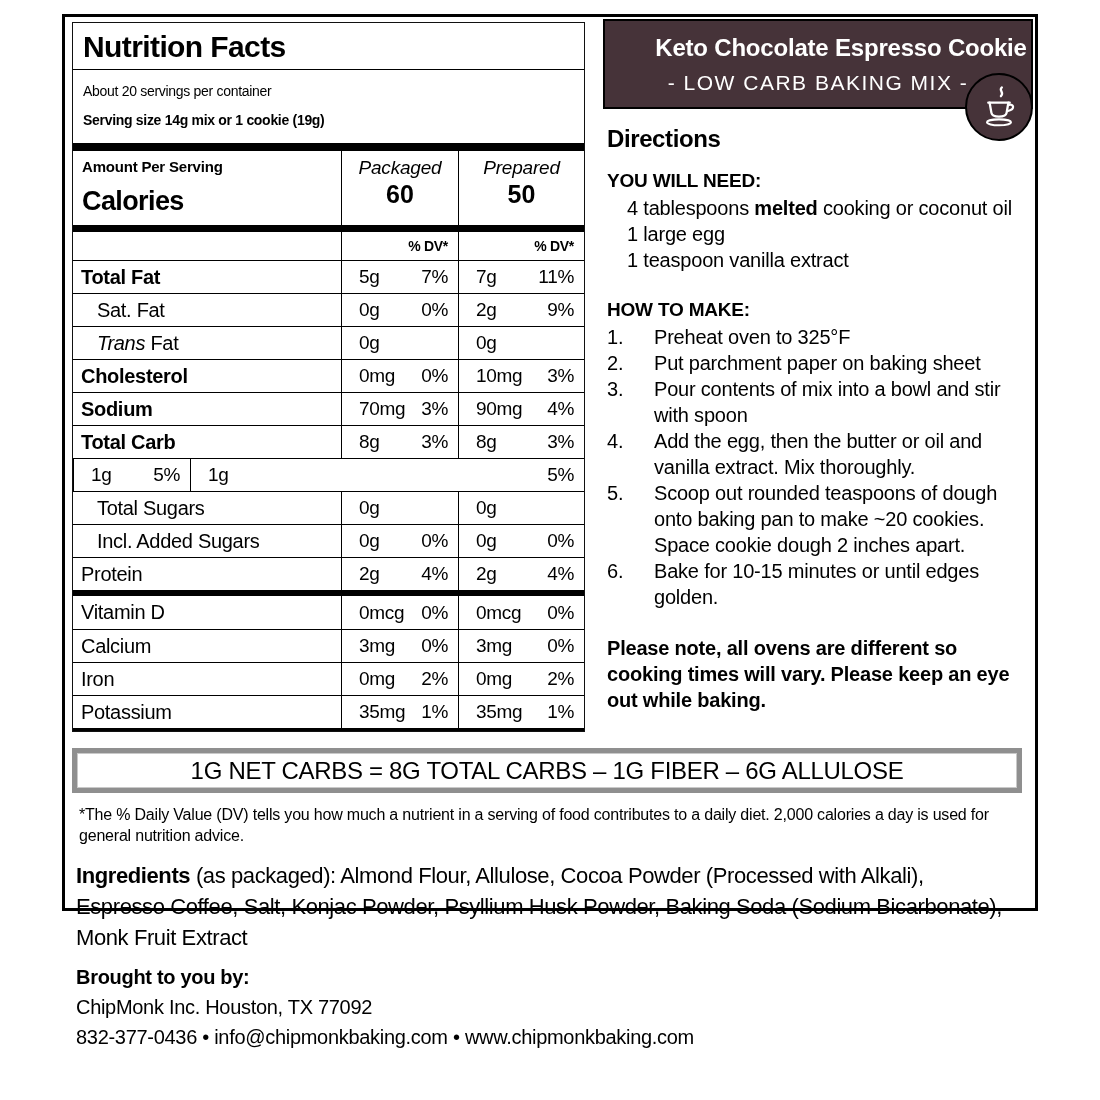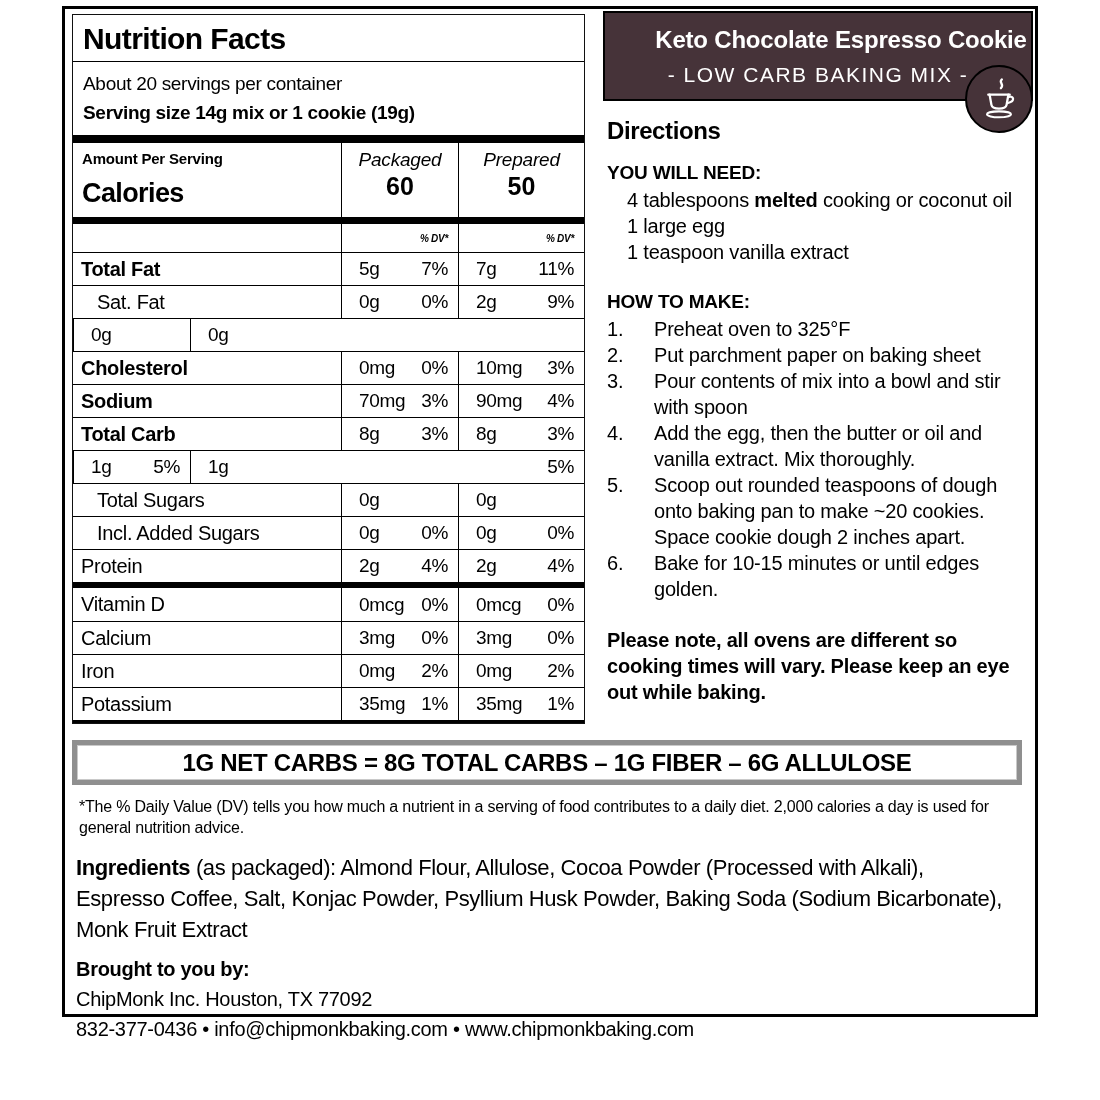"Nutrition Facts" .frame { height: 1011px -> 897px; top: 6px -> 14px }
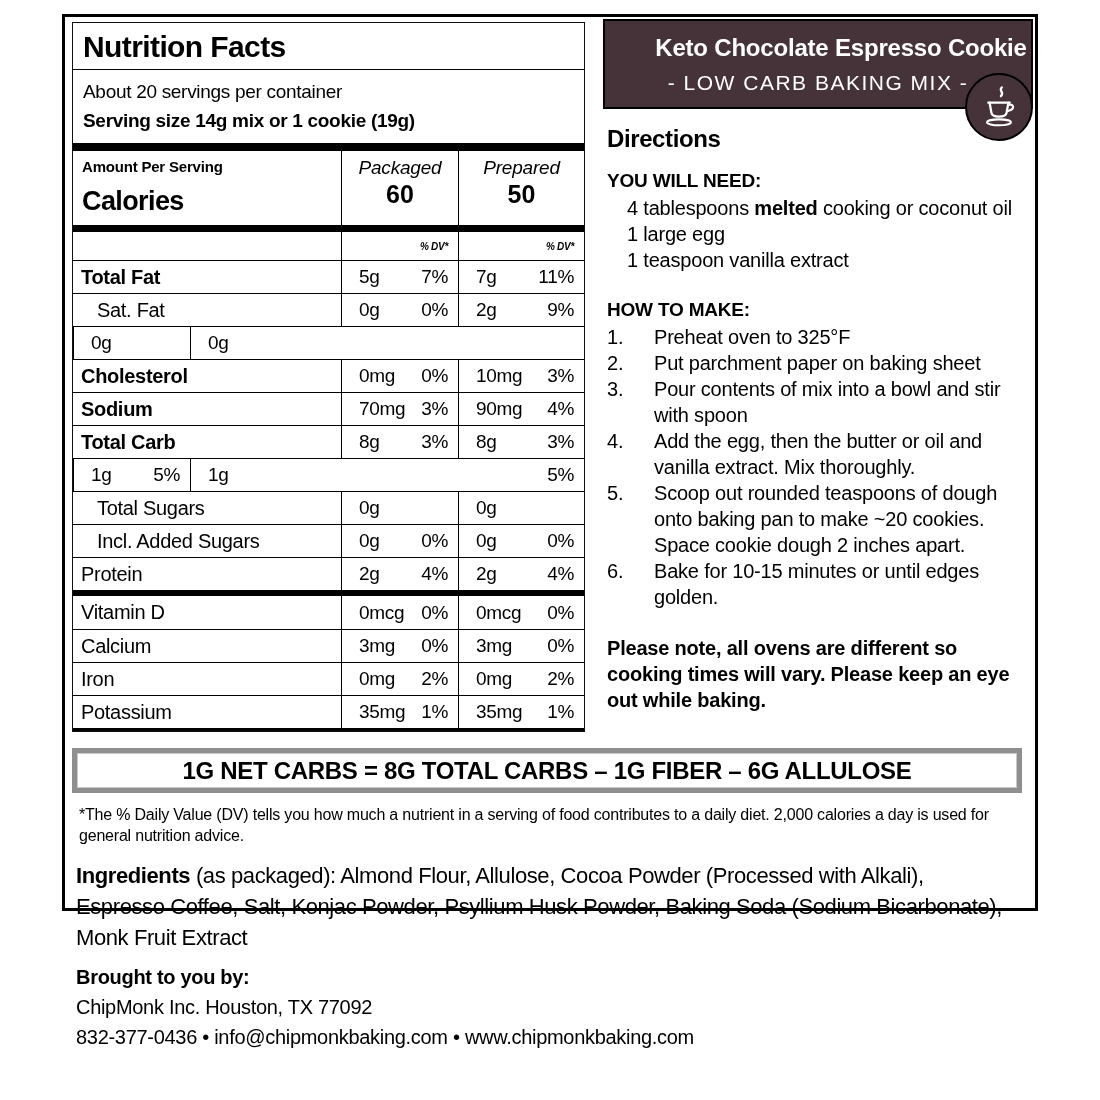"About 20 servings per container" .nf-serv { font-size: 19px -> 14px }
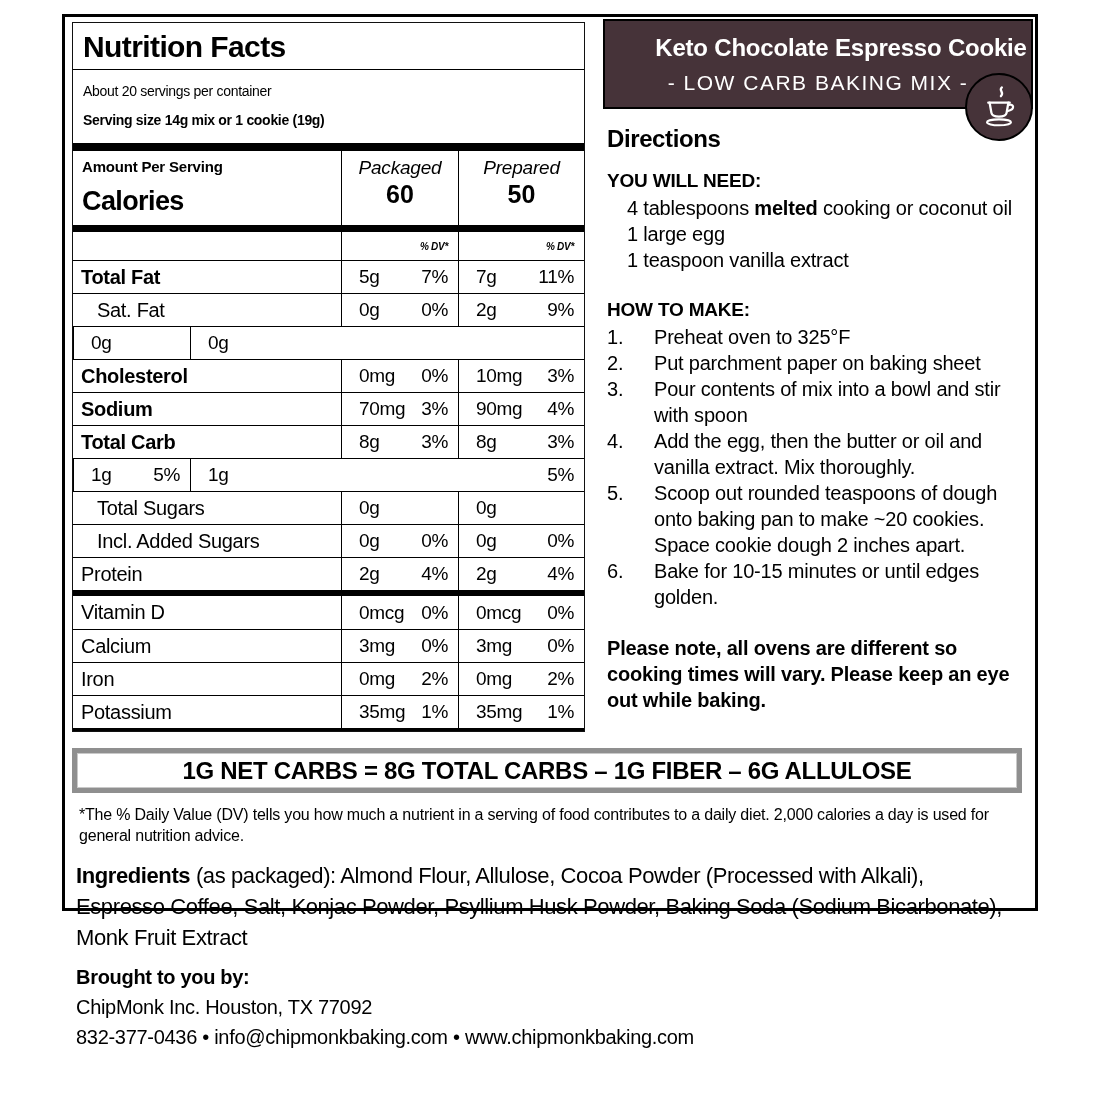"% DV*" .dv-row .nf-col { font-size: 10px -> 14px; font-style: italic -> none }
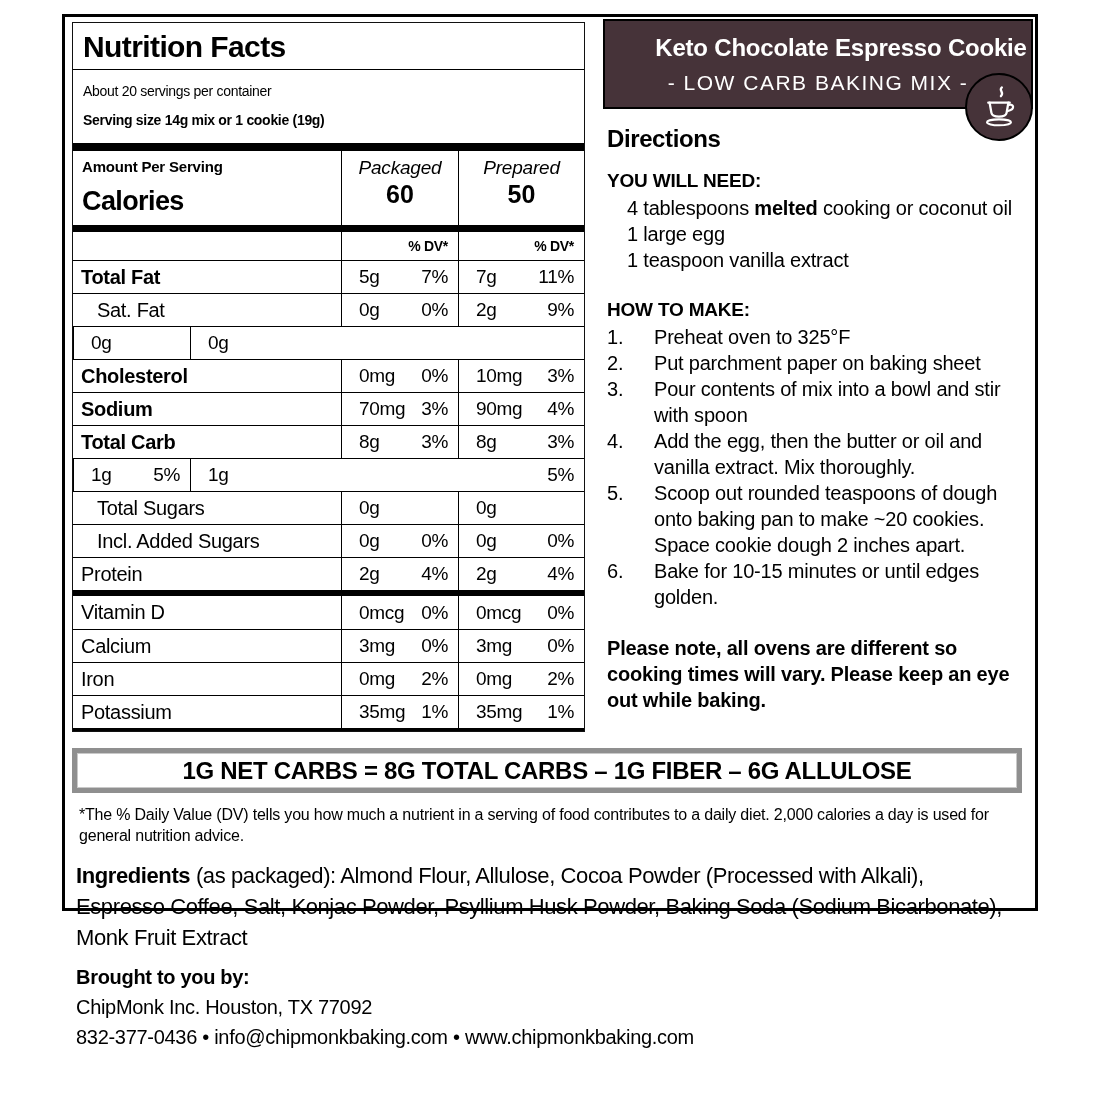"Trans Fat" div.nf-lbl { html: none -> <div><span>Trans</span><span> Fat</span></div> }
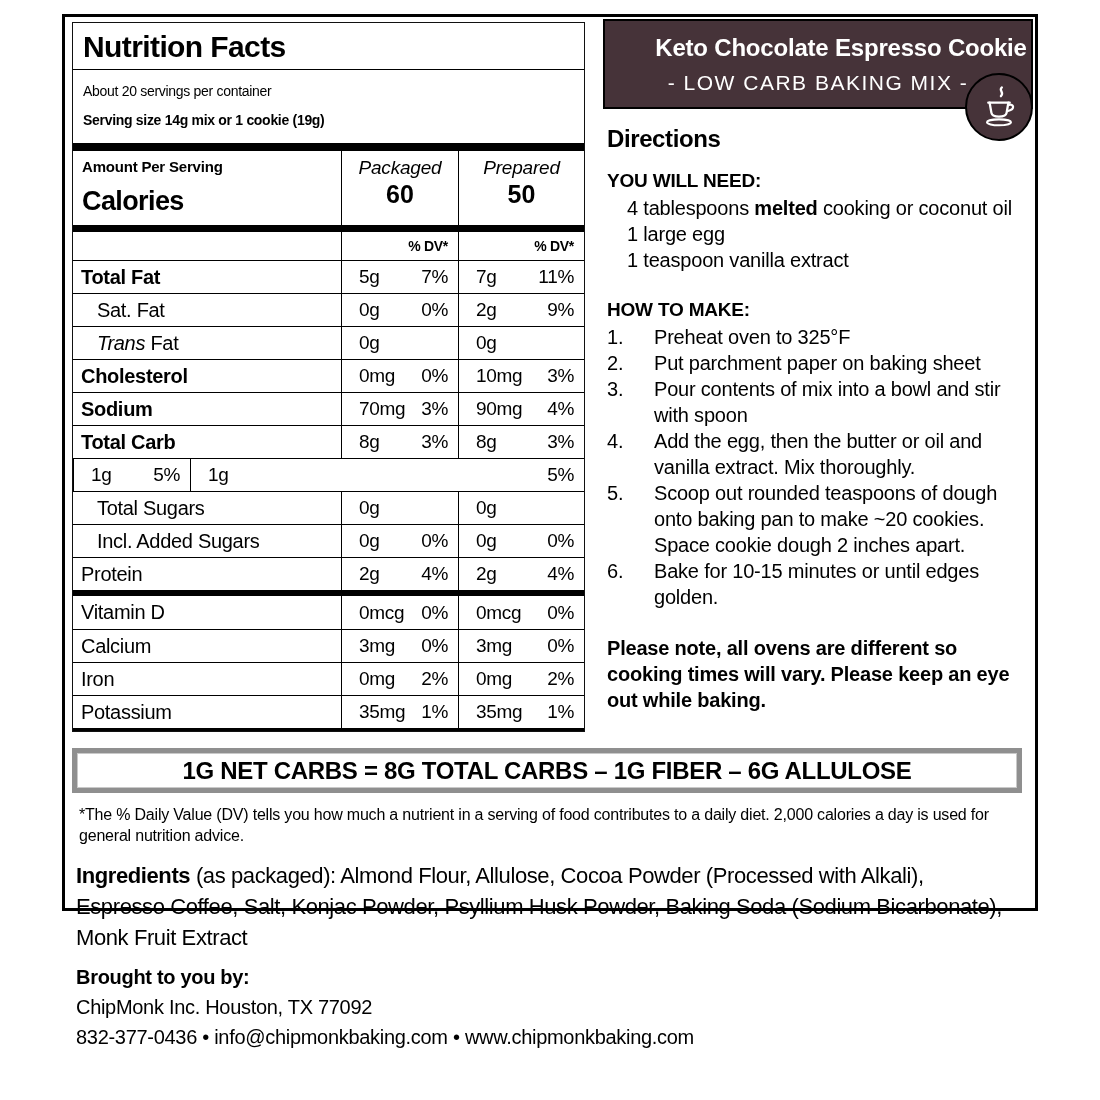"1G NET CARBS = 8G" .banner { font-weight: bold -> normal }
